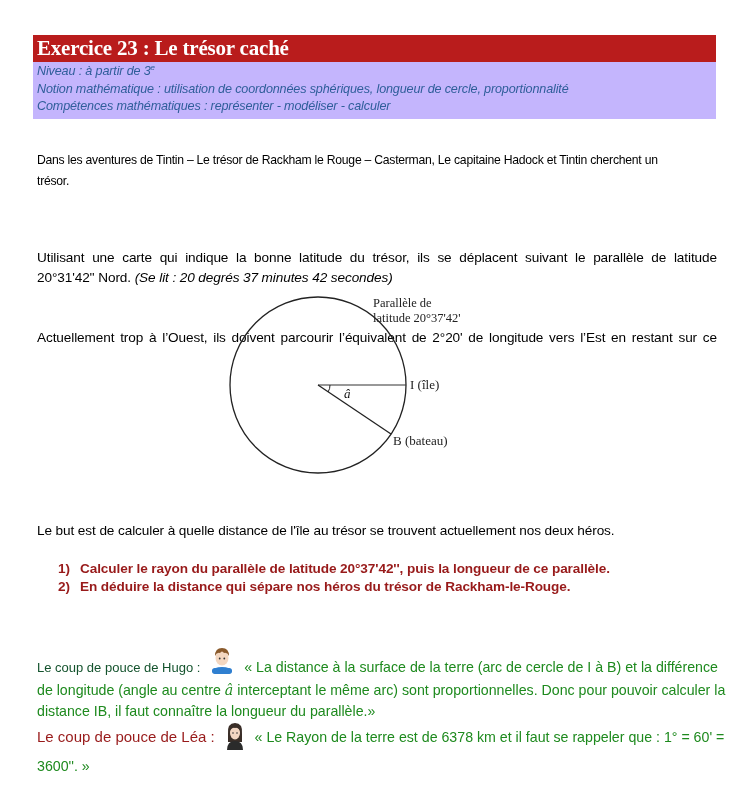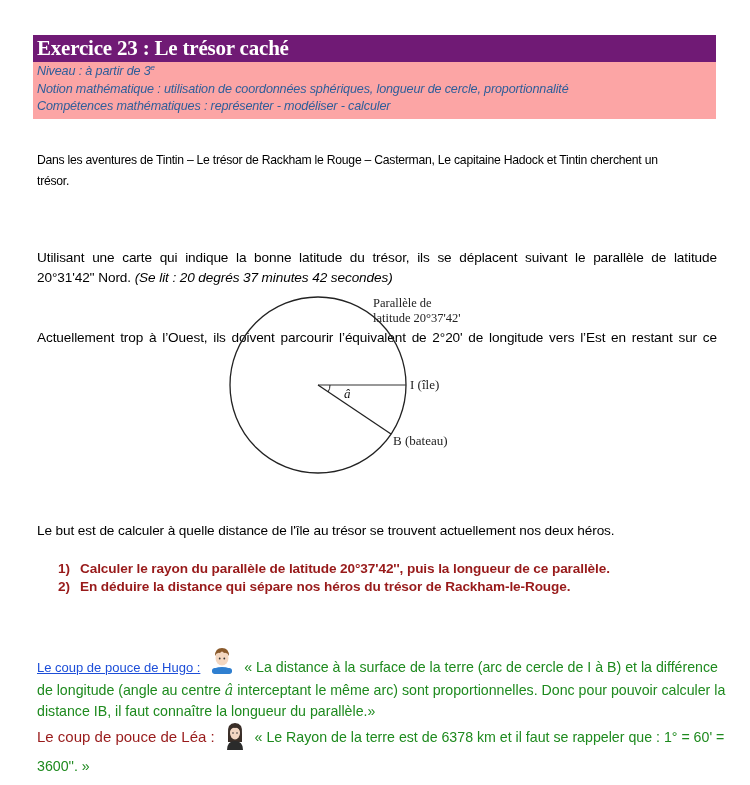"Exercice 23 : Le trésor" .title-bar { background: #701a75 -> #b91c1c }
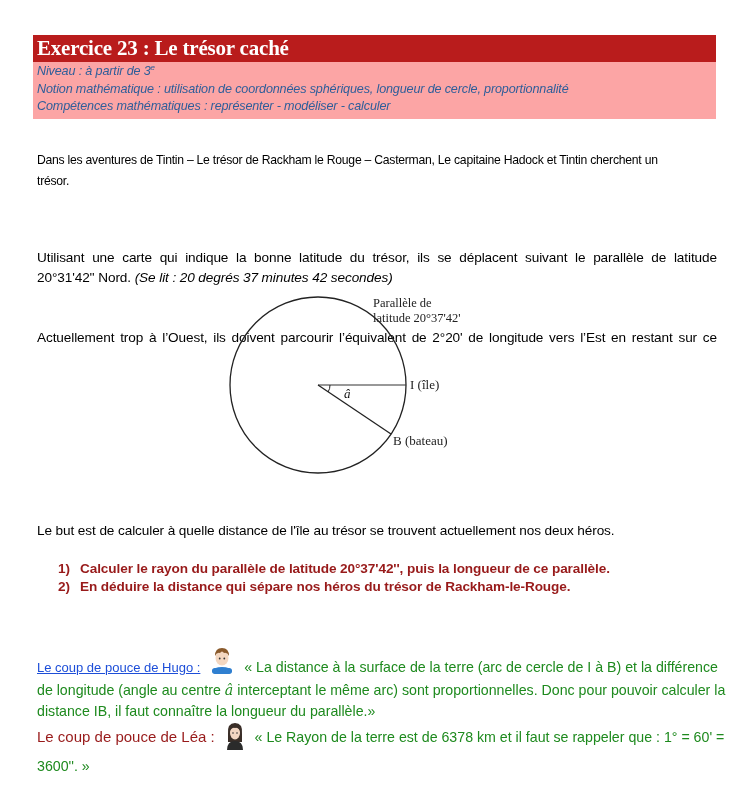"Niveau : à partir de" .meta-panel { background: #fca5a5 -> #c4b5fd }
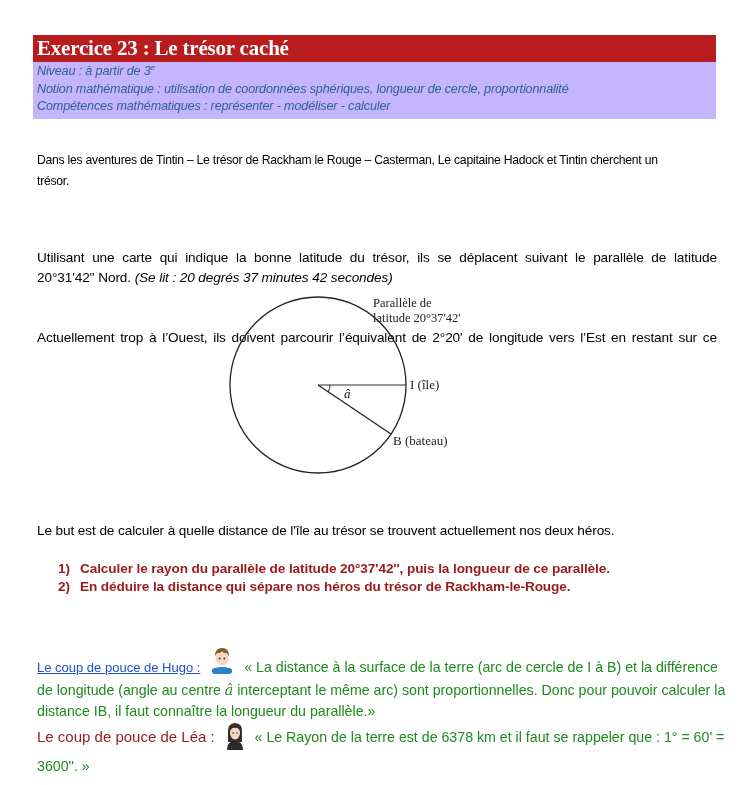"Le coup de pouce de Hugo" .hint .lead-blue { color: #1d4ed8 -> #14532d; text-decoration: underline -> none }
